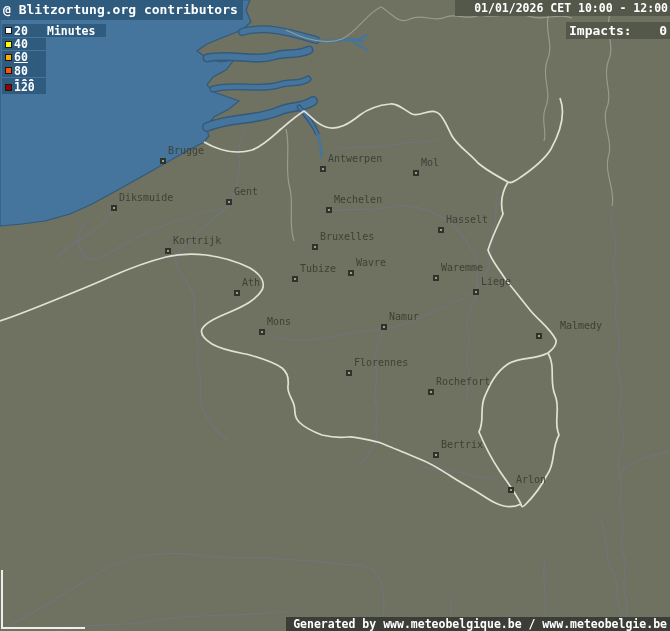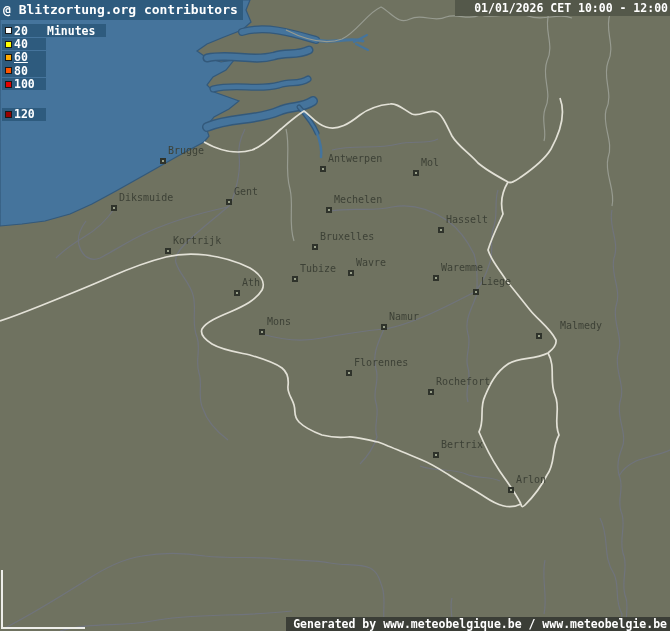"Impacts:" div.panel-olive { html: none -> <div> <span>Impacts:</span> <span>0</span> </div> }
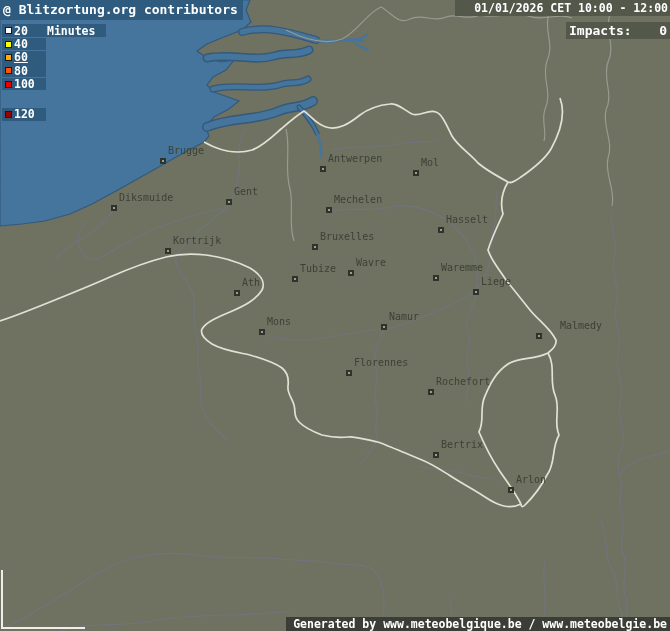"120" div.legend-row { top: 84px -> 57px }
